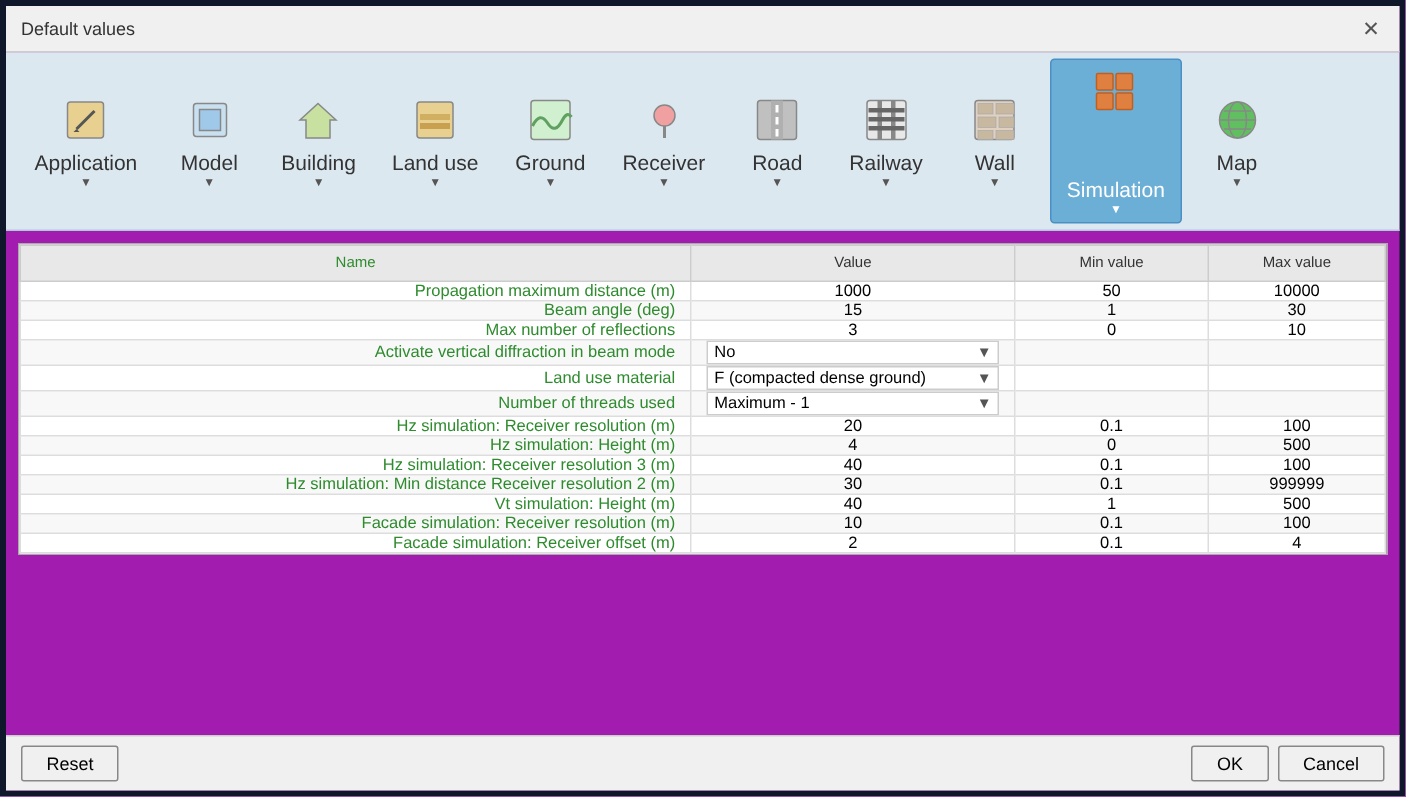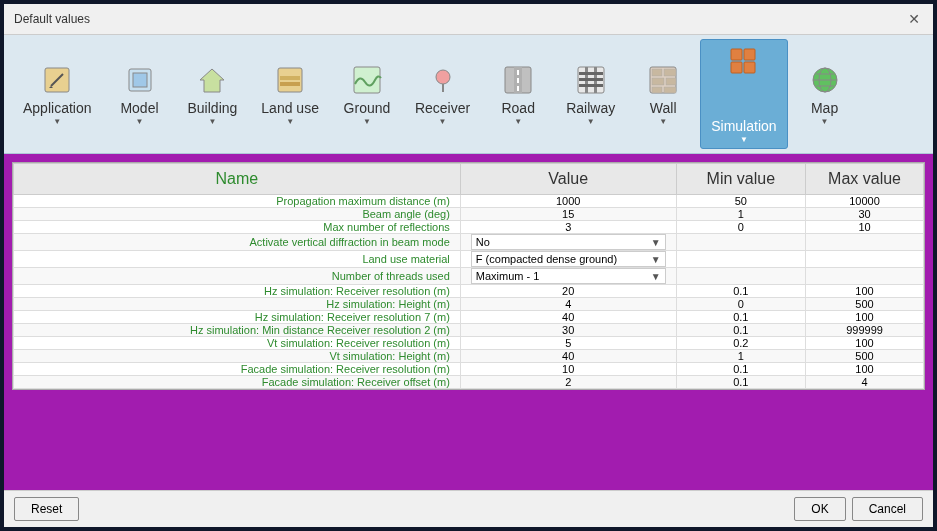"Name" thead th { font-size: 16px -> 10px }
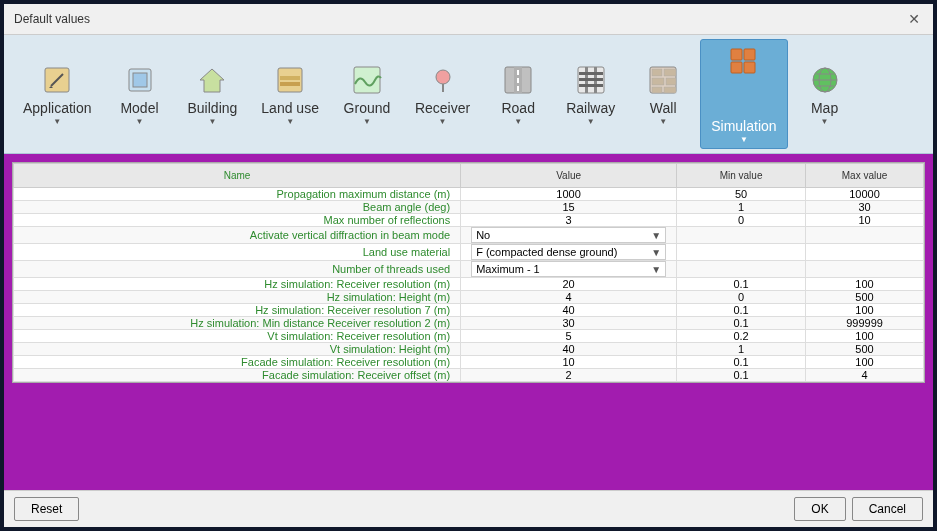"Hz simulation: Receiver resolution 7" td.name-col { text: 7 -> 3 }
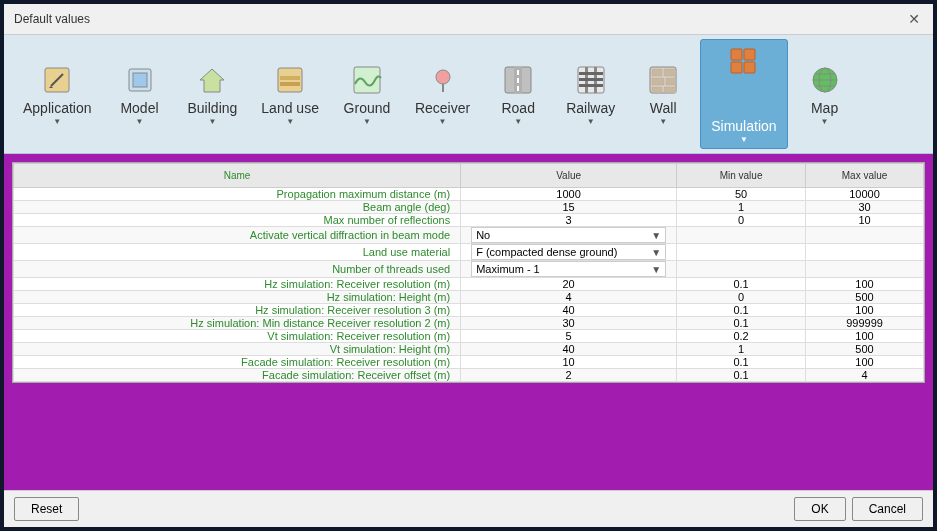"Vt simulation: Receiver resolution (m)" tr { html: <tr> <td>Vt simulation: Receiver resolution (m)</td> <td>5</td> <td>0.2</td> <td>100</td> </tr> -> none }
